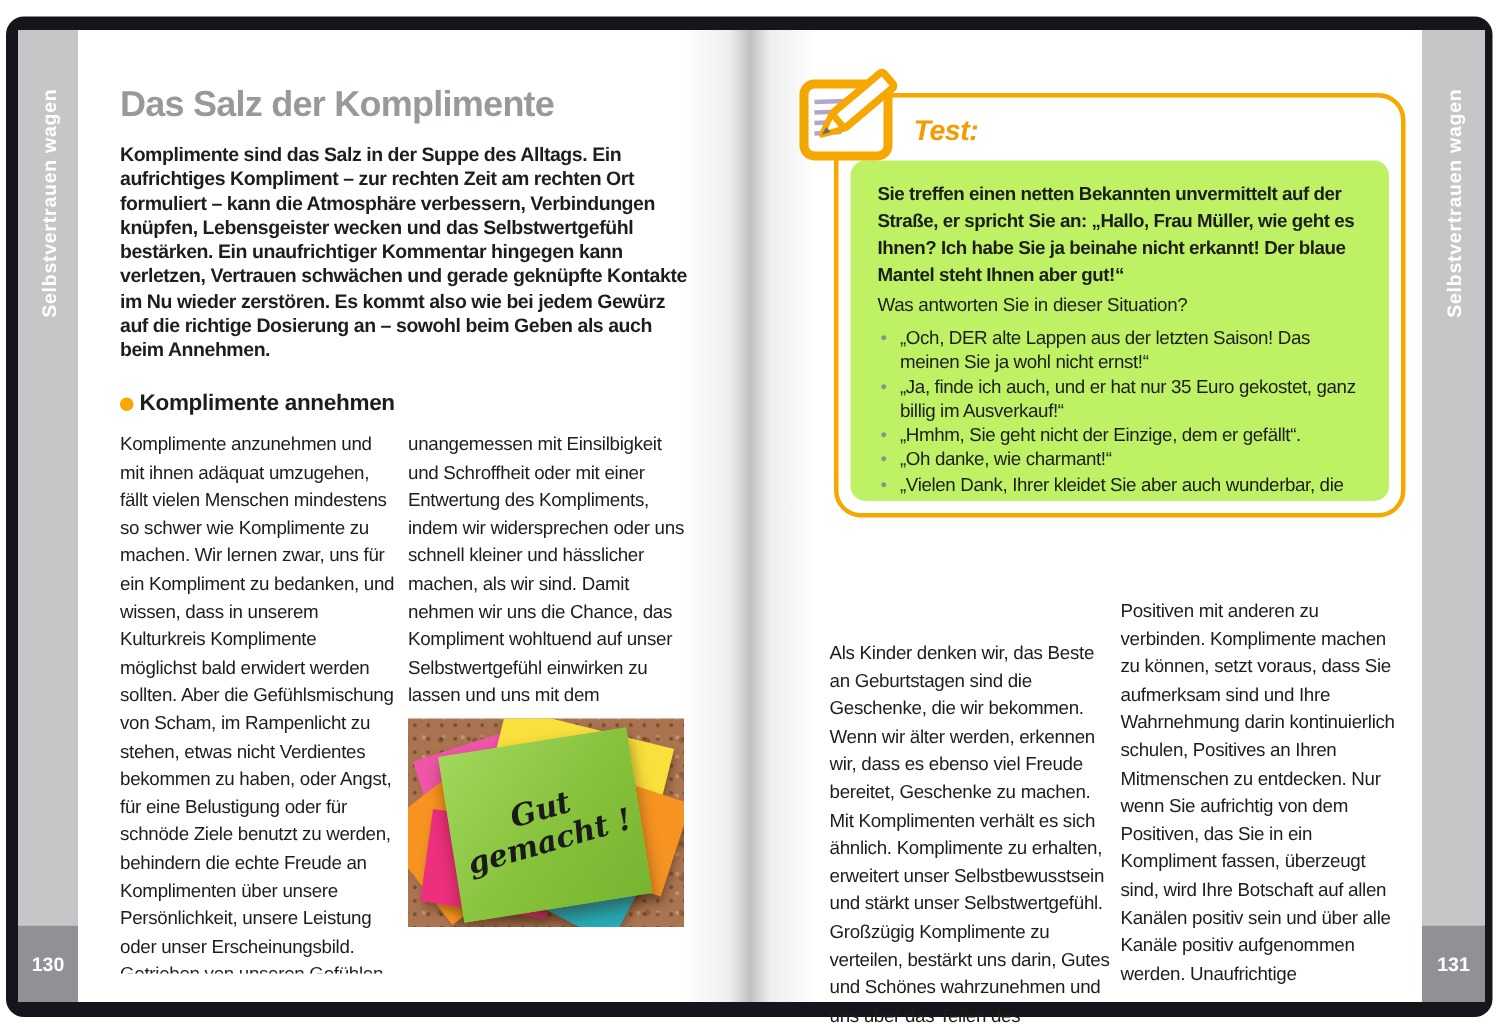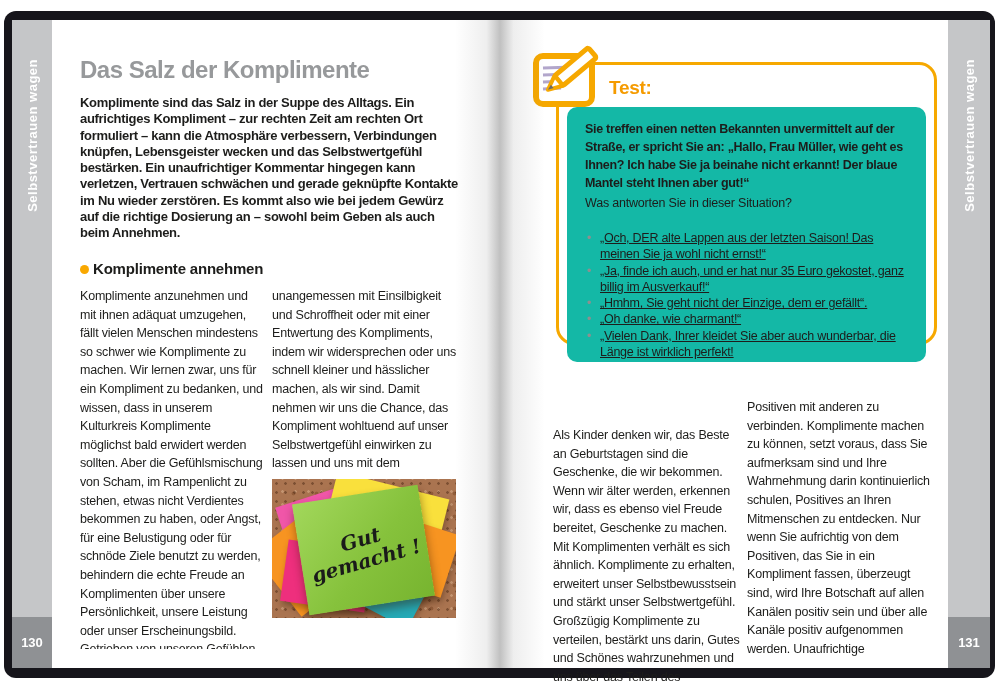"Test:" .test-titlerow { font-style: none -> italic }
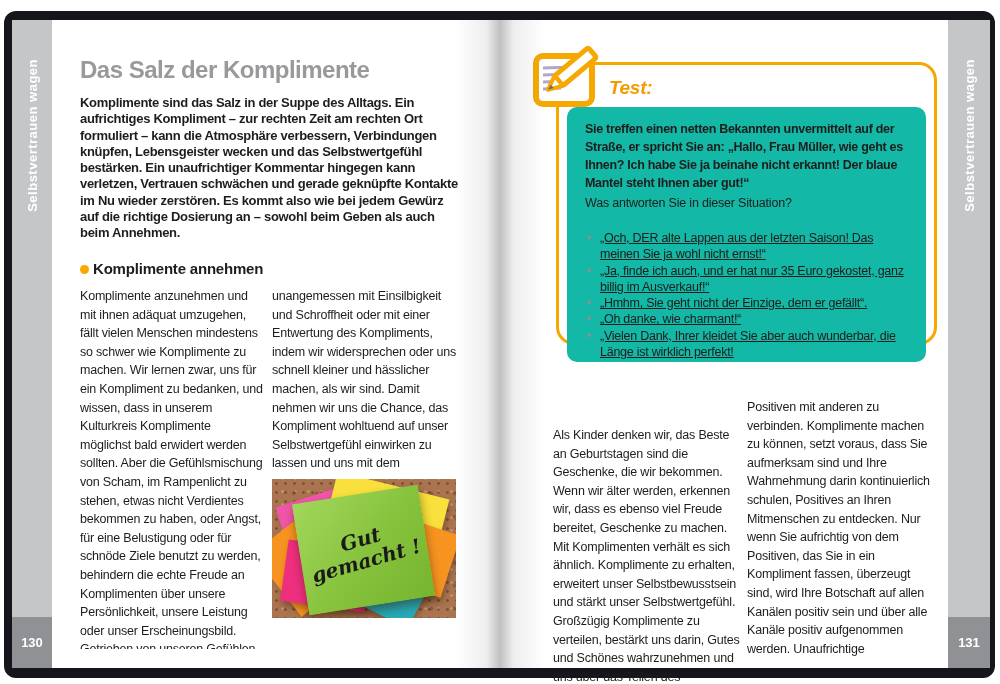"Sie treffen einen netten Bekannten" .cream { background: #14b8a6 -> #bef264; height: 255px -> 227px }
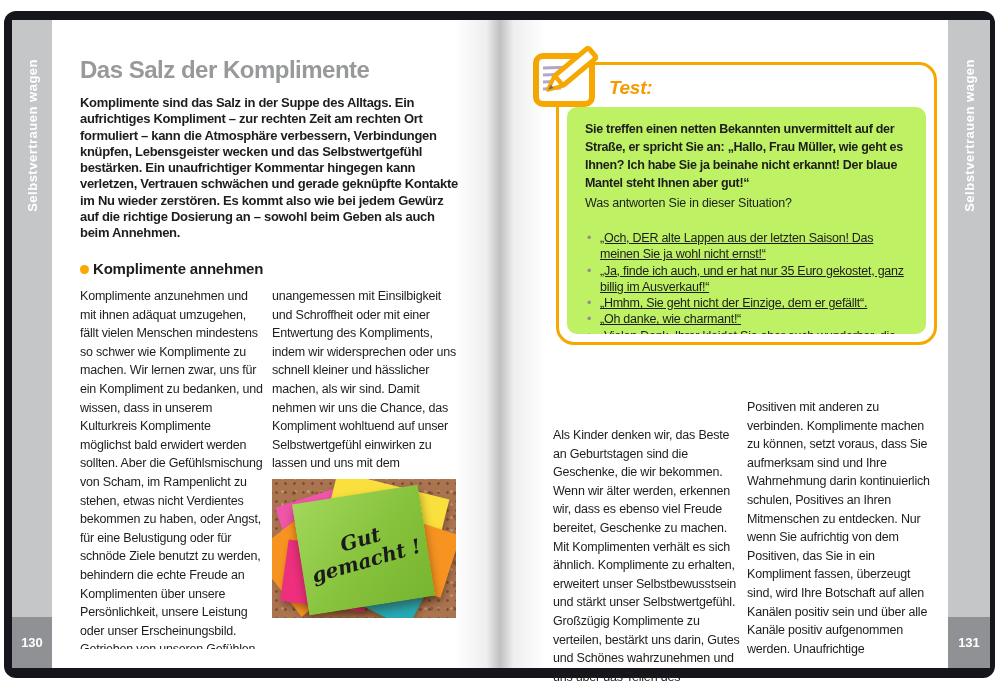"„Och, DER alte Lappen aus" .options { margin-top: 18px -> 5px; text-decoration: underline -> none }
